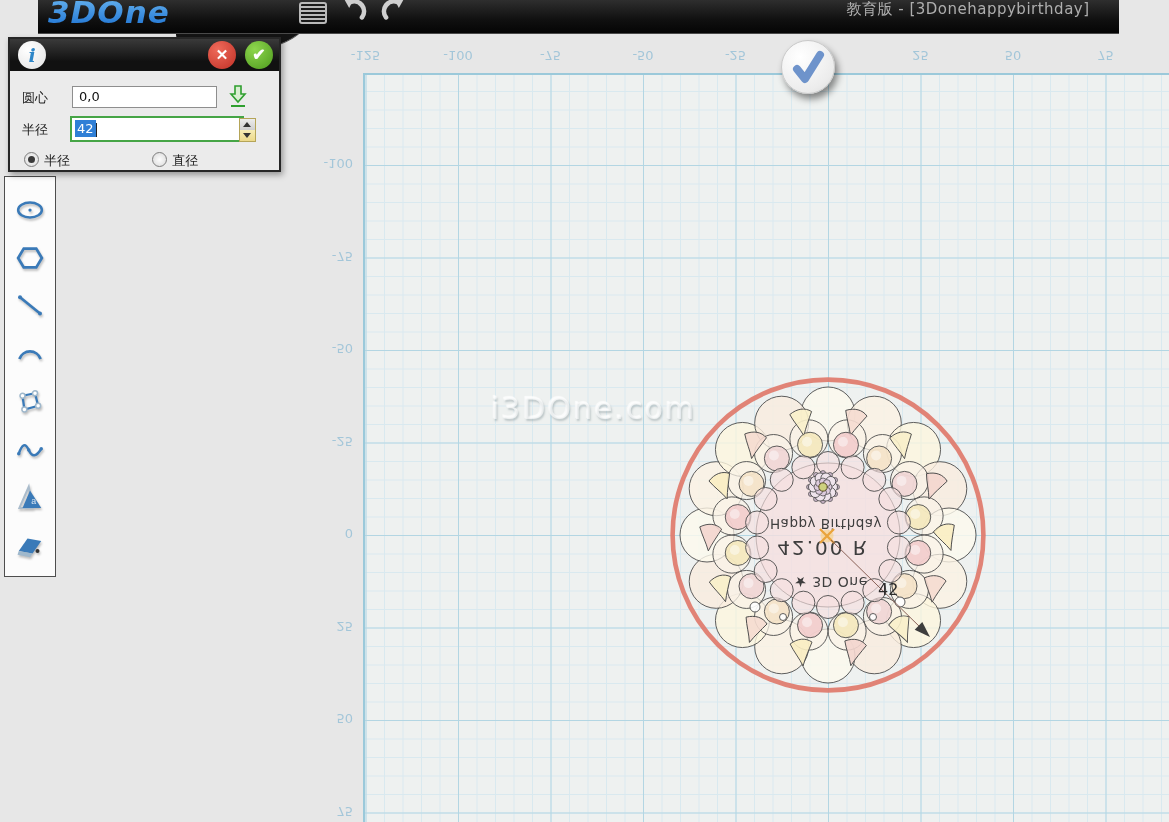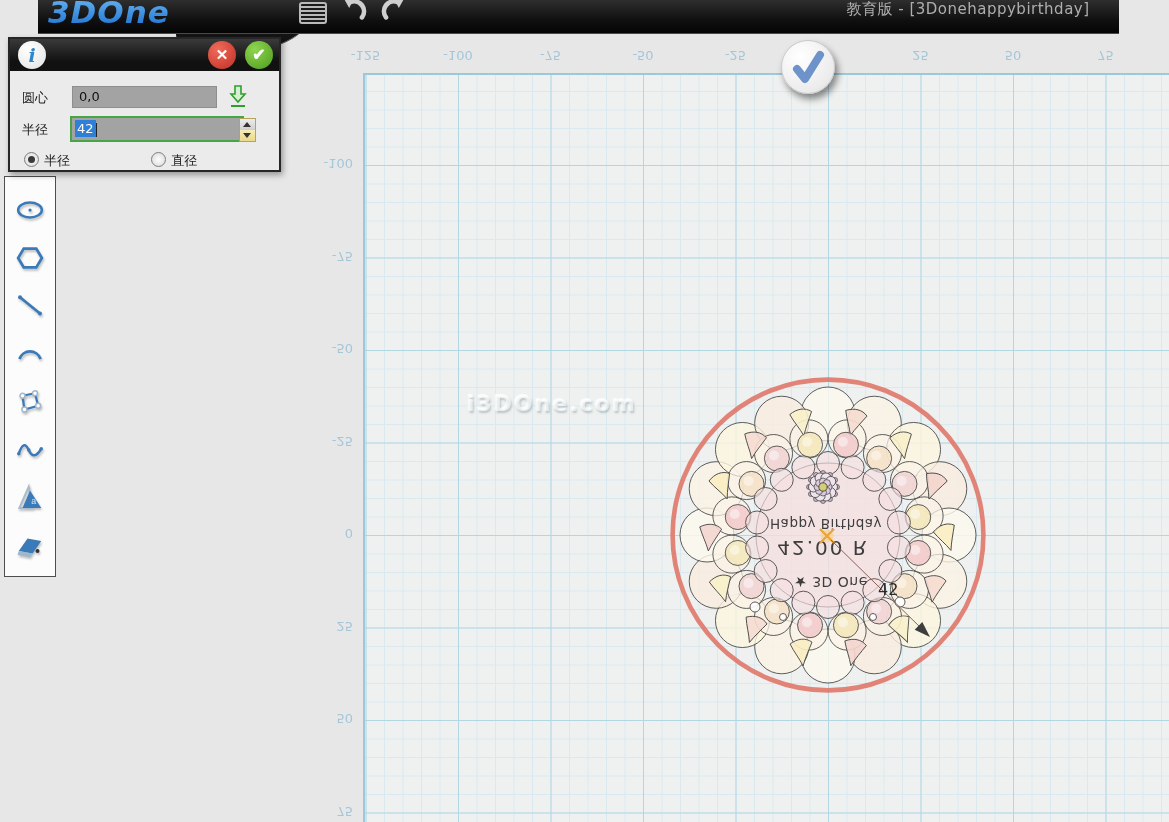"0,0" .field { background: #a3a3a3 -> #ffffff }
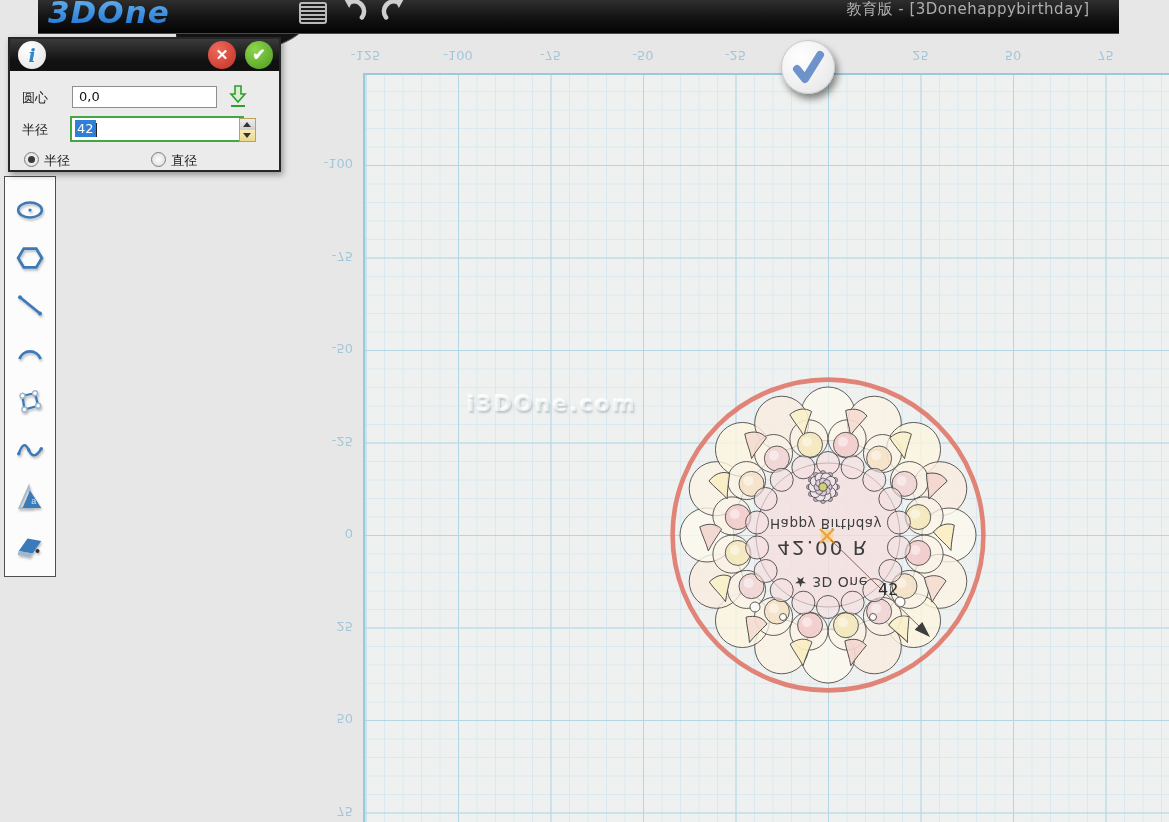"半径 直径" .radio-row { font-family: Liberation Serif, serif -> none }
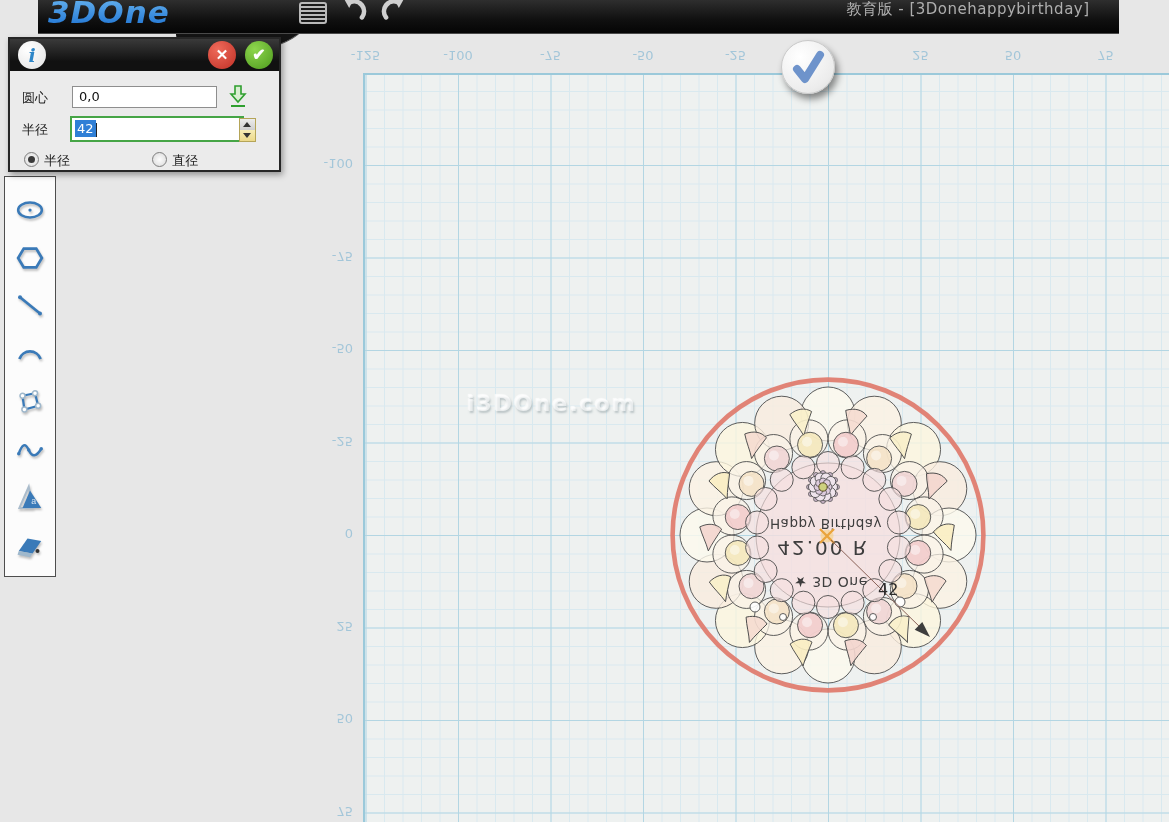"i3DOne.com" .watermark { font-size: 22px -> 30px; font-weight: bold -> normal; left: 467px -> 491px }
